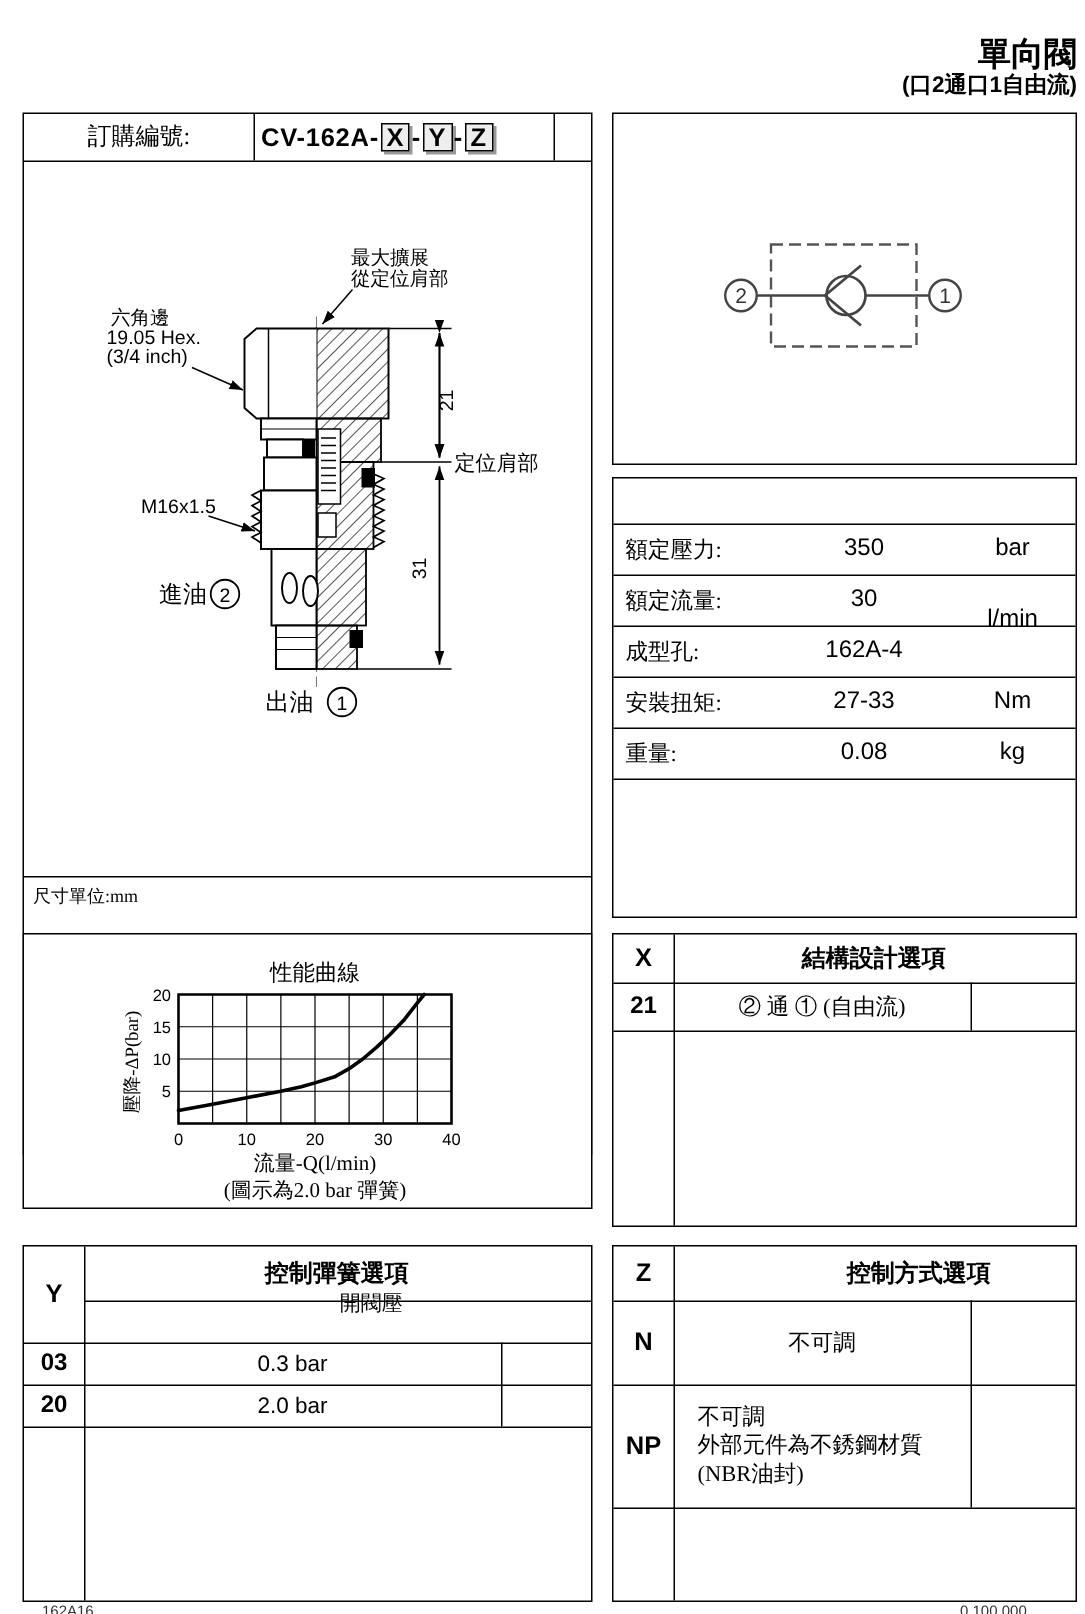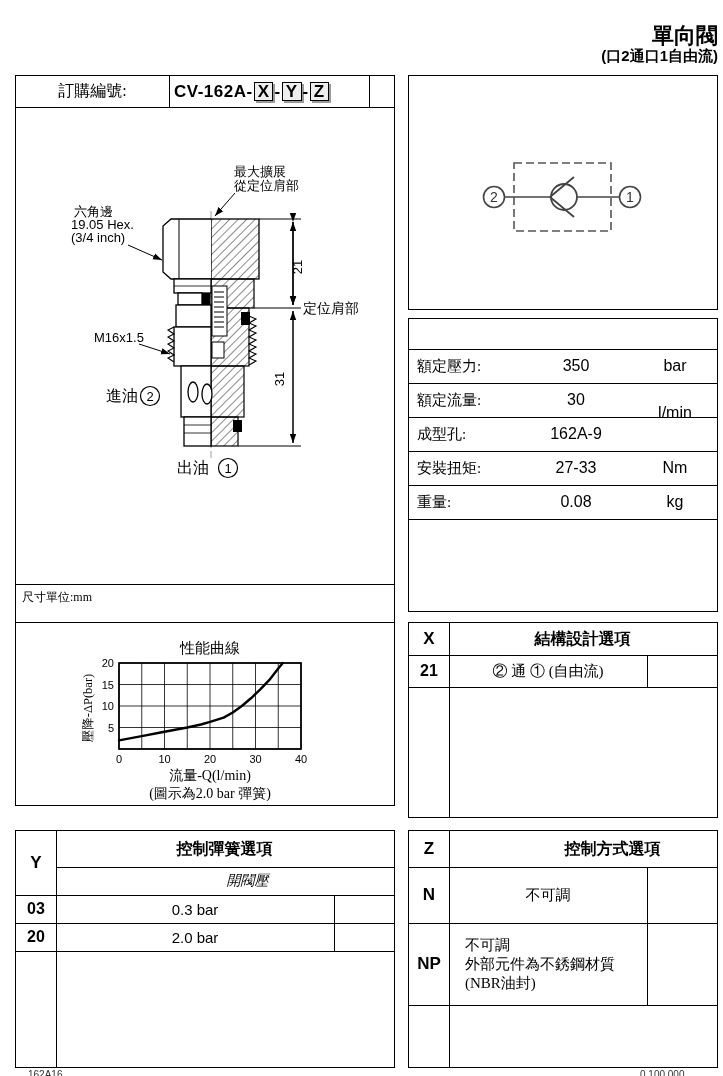"162A-9" div.cell { text: 162A-9 -> 162A-4 }
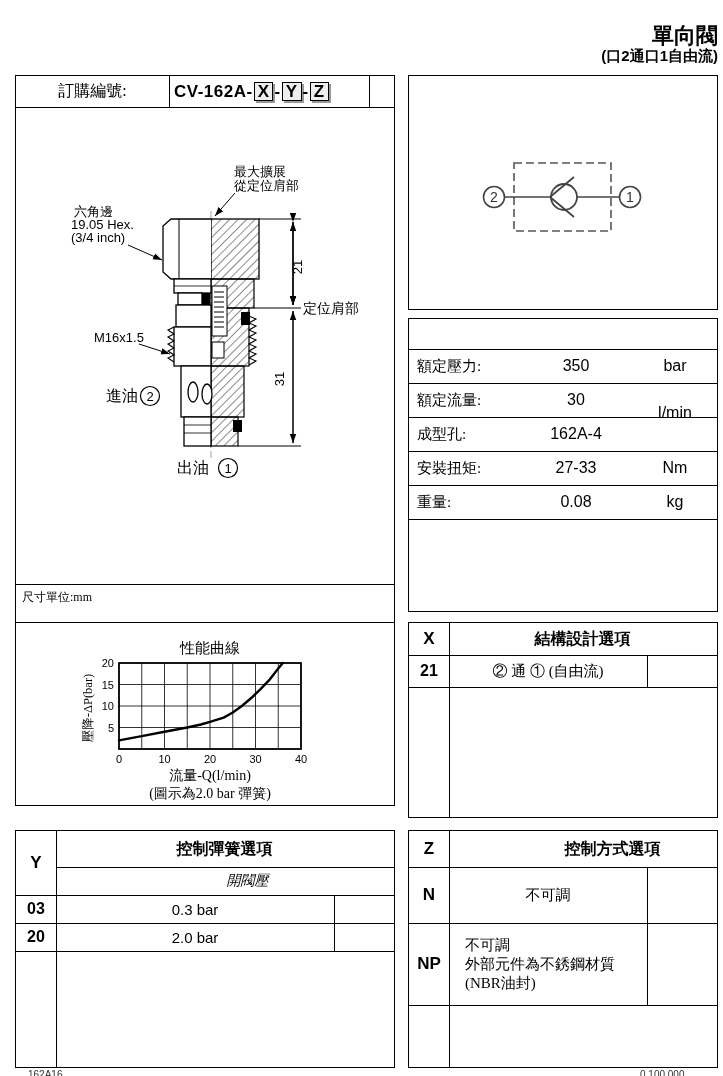"開閥壓" div.cell { font-style: italic -> none; top: 36px -> 24px }
